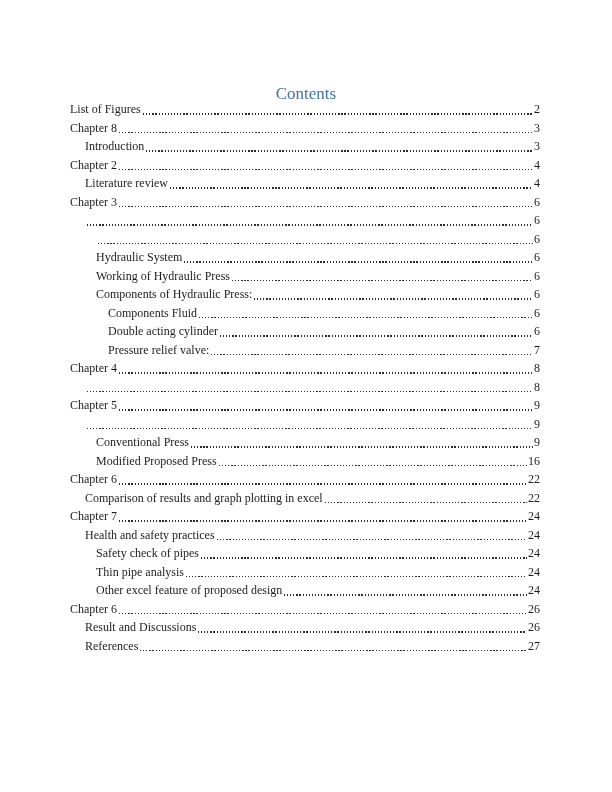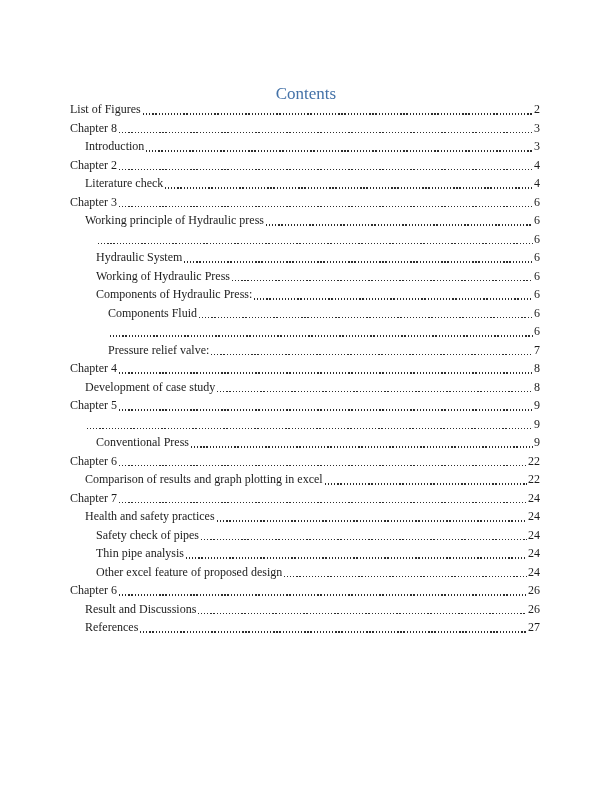"Literature check" span.label { text: check -> review }
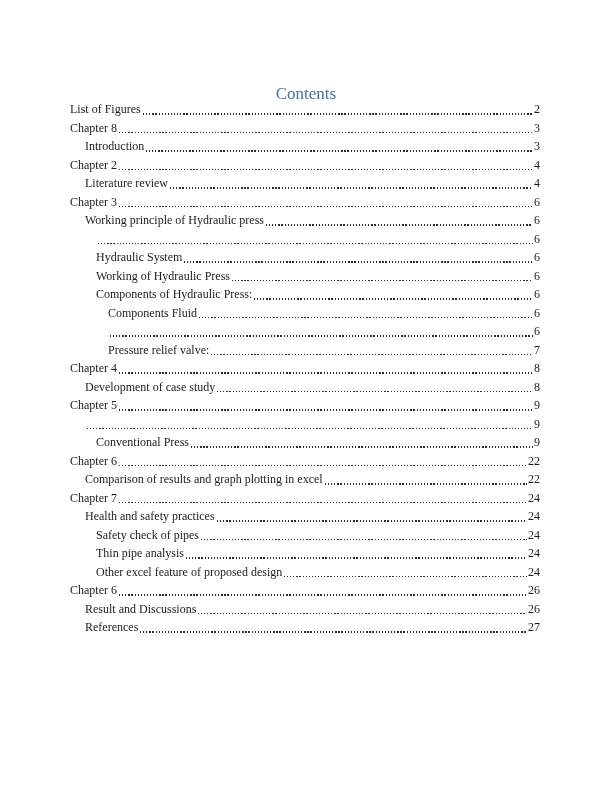"Working principle of Hydraulic press" span.label { html: <span>Working principle of Hydraulic press</span> -> none }
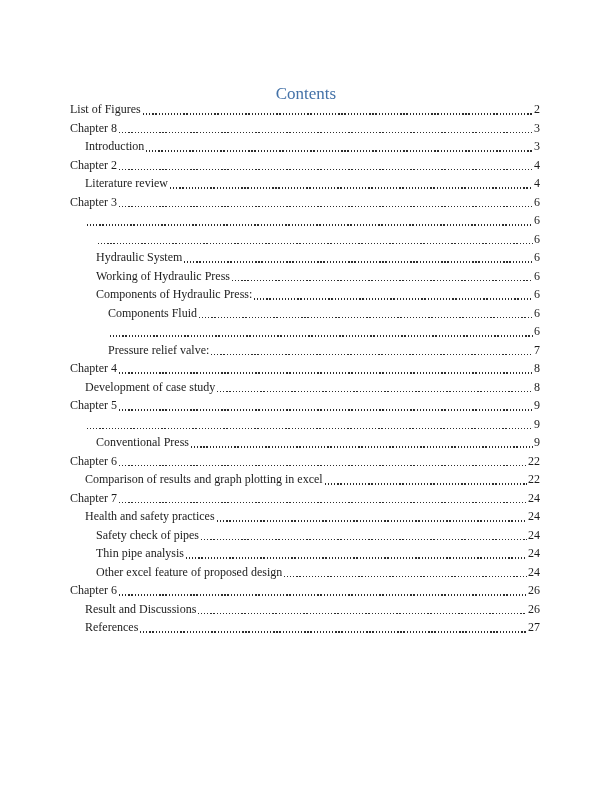"Double acting cylinder" span.label { html: none -> <span>Double acting cylinder</span> }
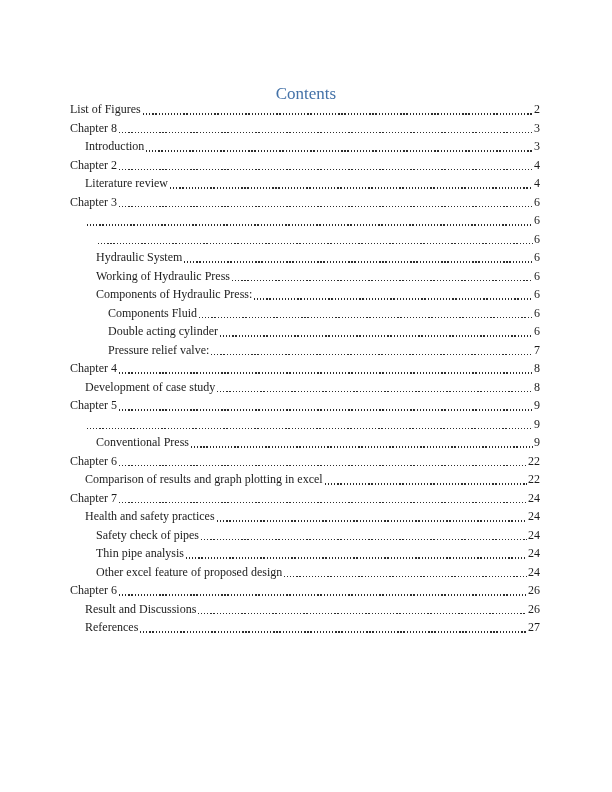"Development of case study" span.label { html: <span>Development of case study</span> -> none }
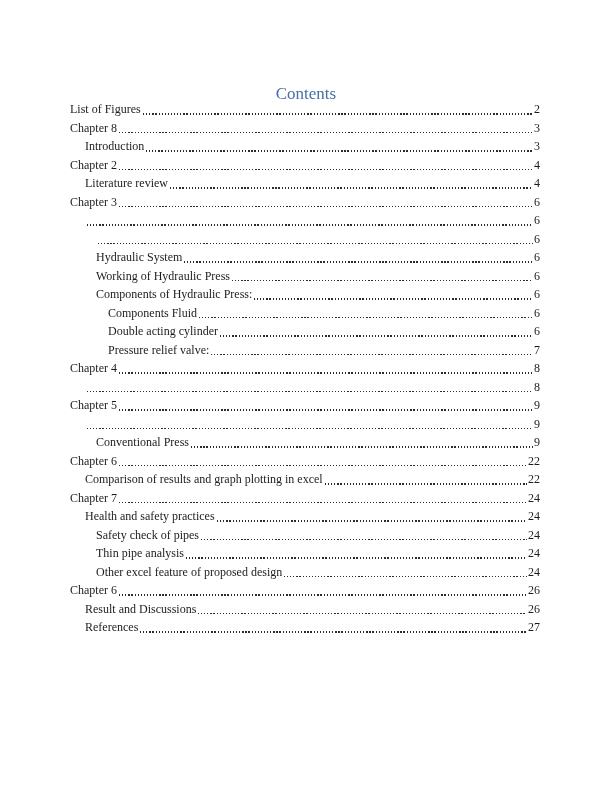"Modified Proposed Press" div.toc-row { html: none -> <div> <span>Modified Proposed Press</span> <span></span> <span>16</span> </div> }
